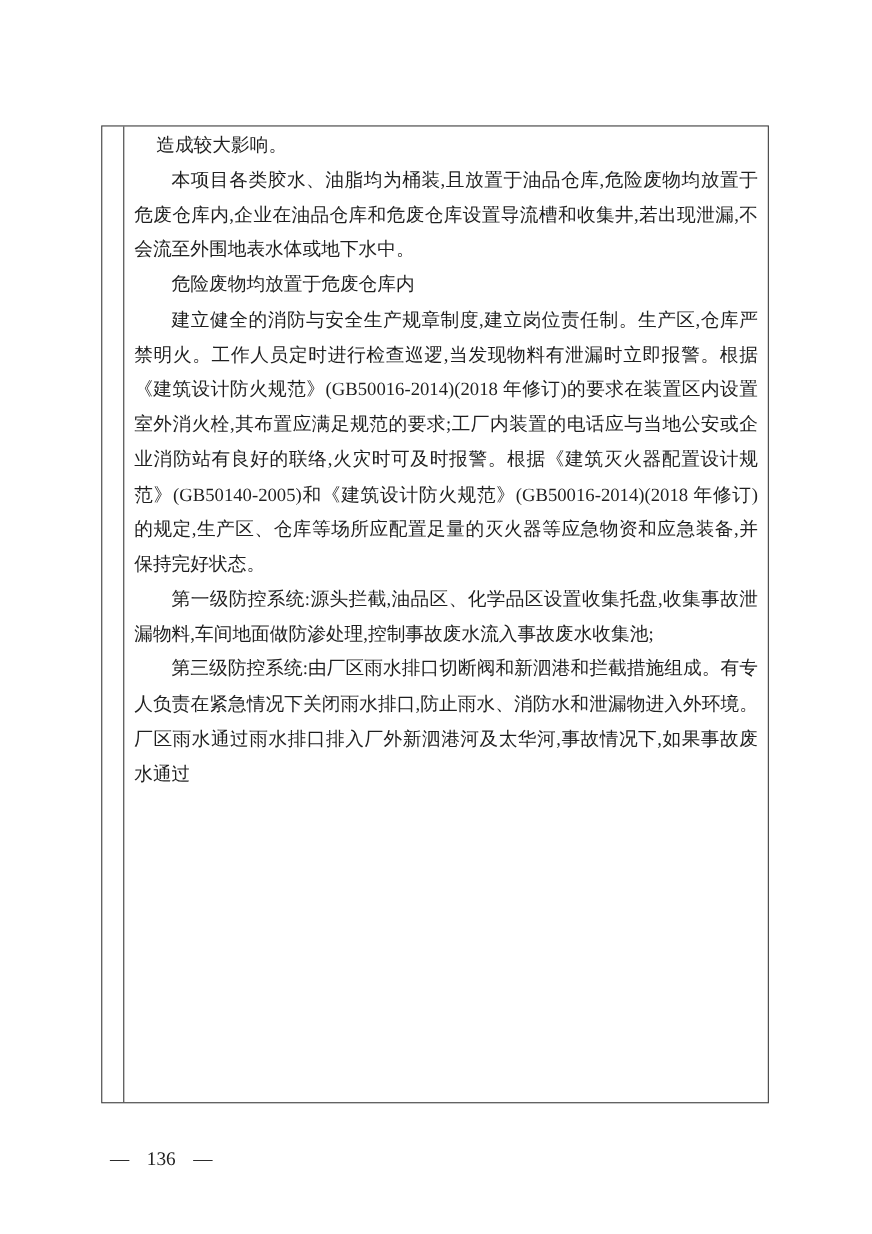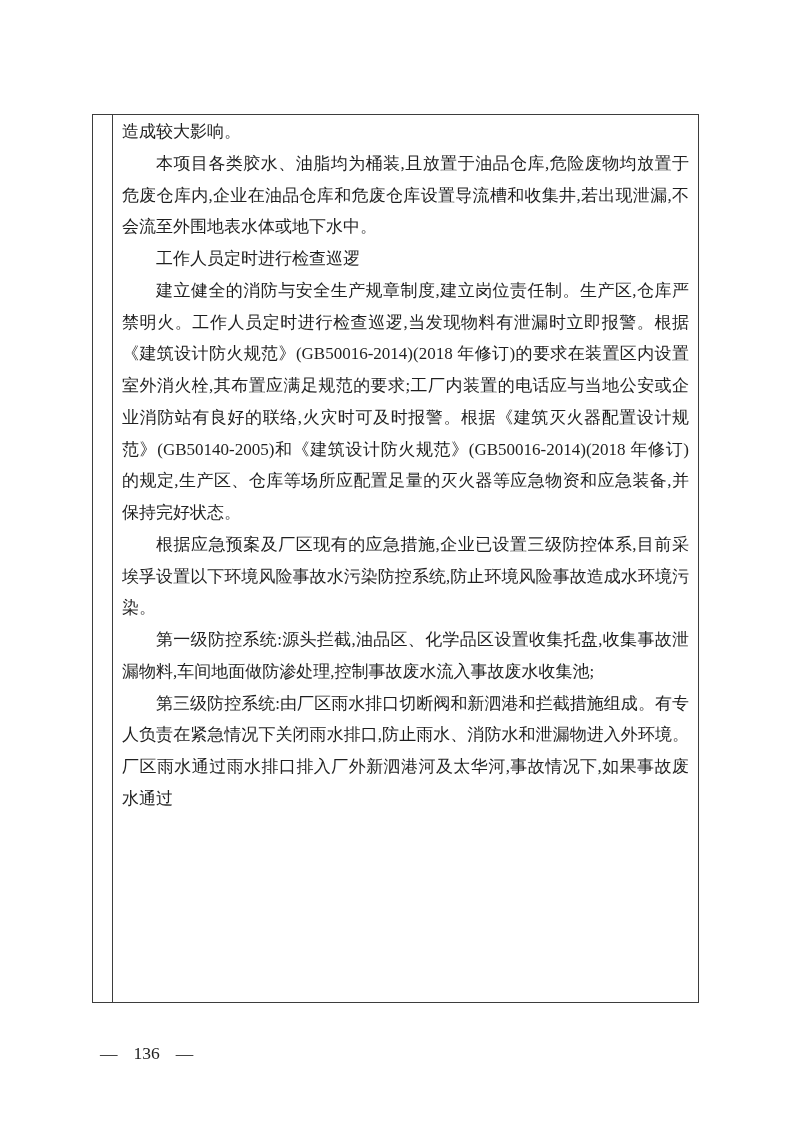"造成较大影响。" .content-cell p.no-indent { margin-left: none -> 20px }
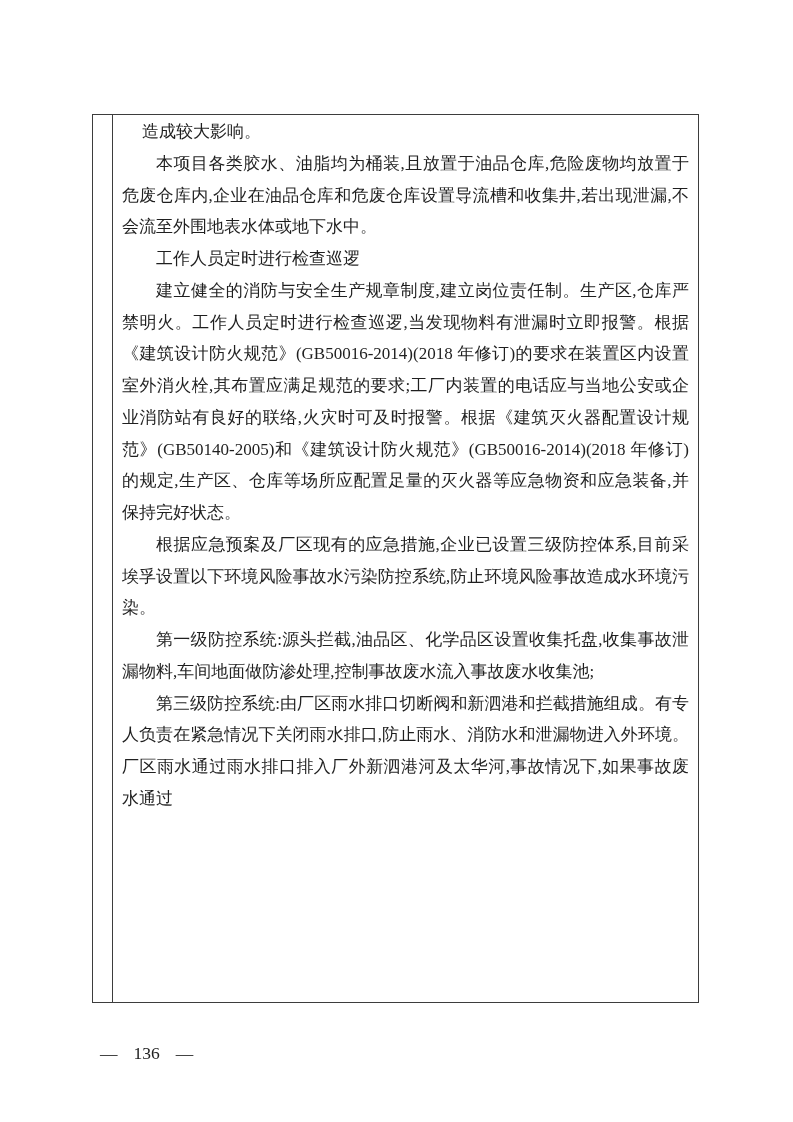"工作人员定时进行检查巡逻" p { text: 工作人员定时进行检查巡逻 -> 危险废物均放置于危废仓库内 }
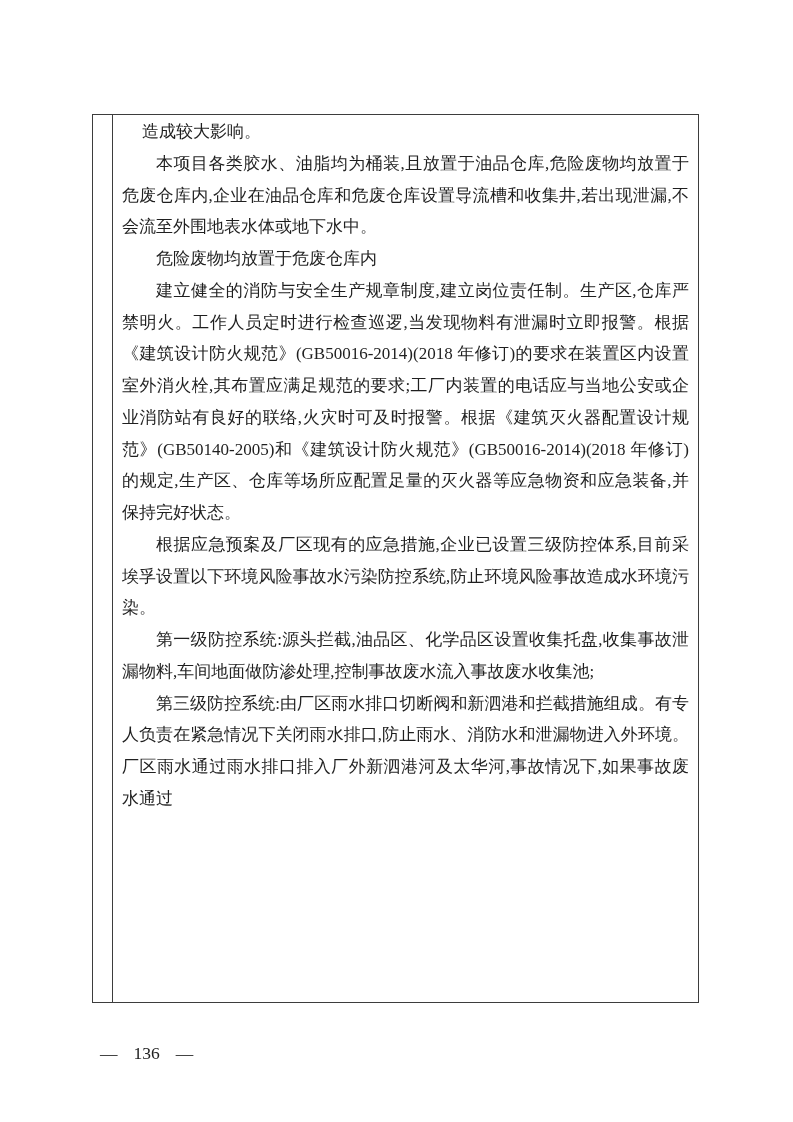"根据应急预案及厂区现有的应急措施,企业已设置三级防控体系,目前采埃孚设置以下环境" p { html: <p>根据应急预案及厂区现有的应急措施,企业已设置三级防控体系,目前采埃孚设置以下环境风险事故水污染防控系统,防止环境风险事故造成水环境污染。</p> -> none }
